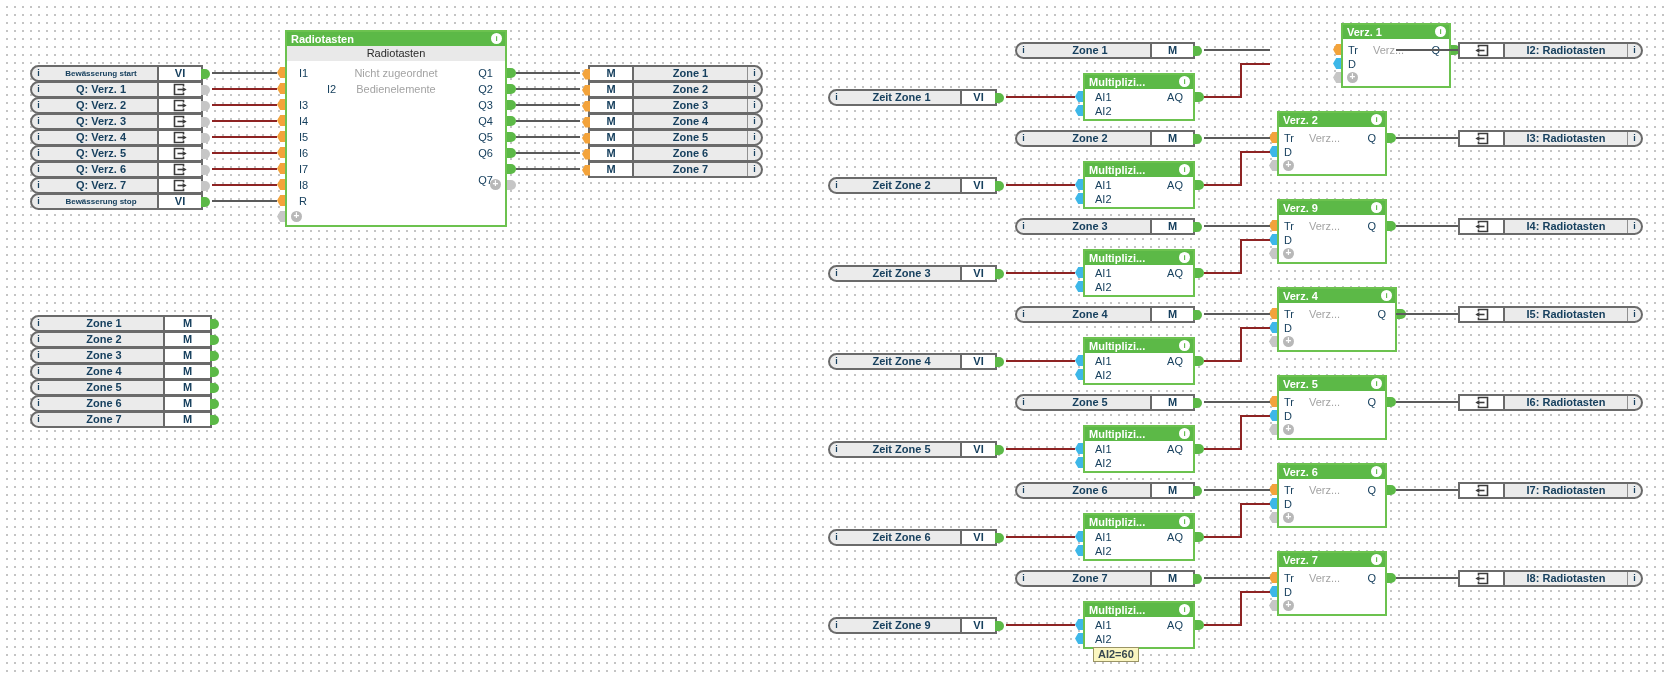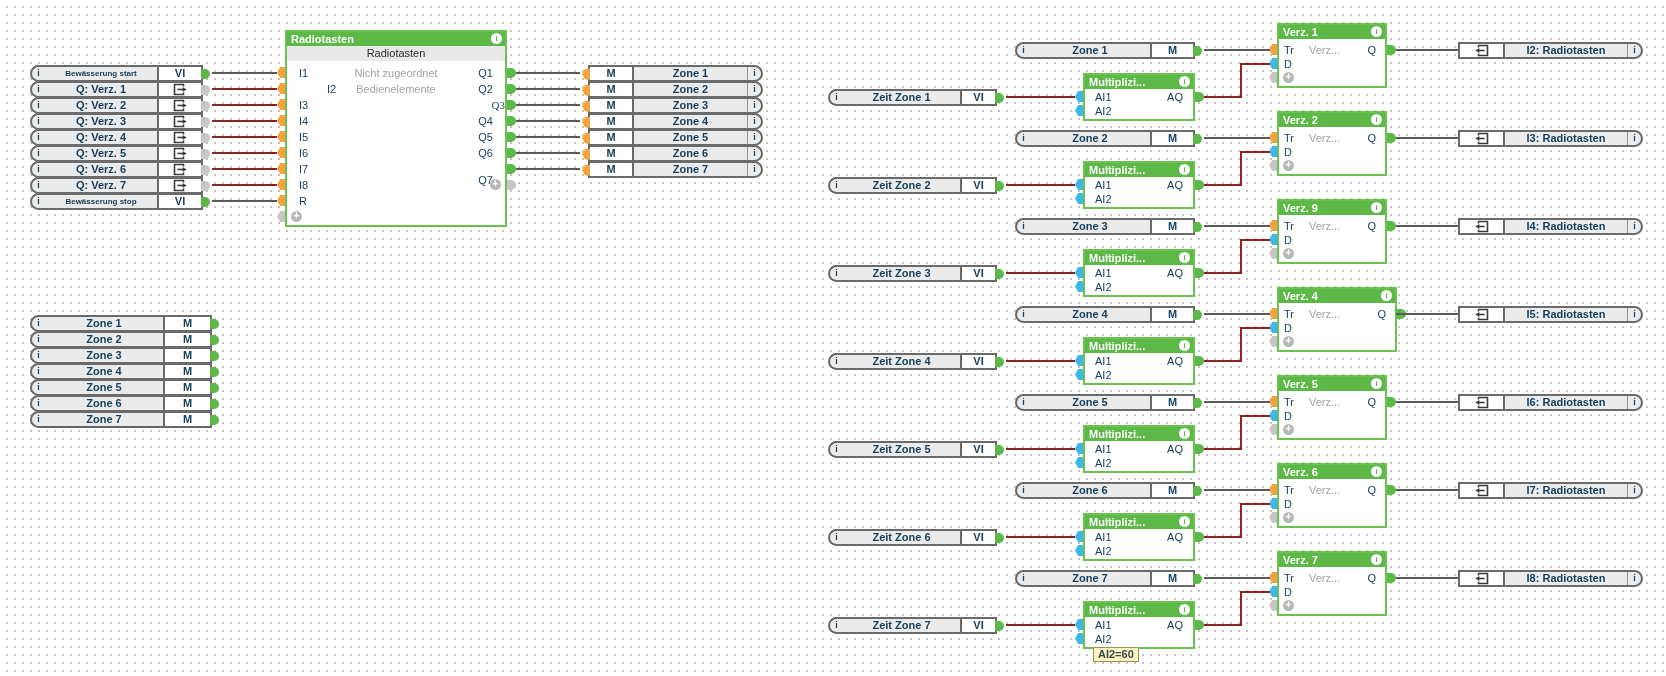"Verz. 1" div.block { left: 1277px -> 1341px }
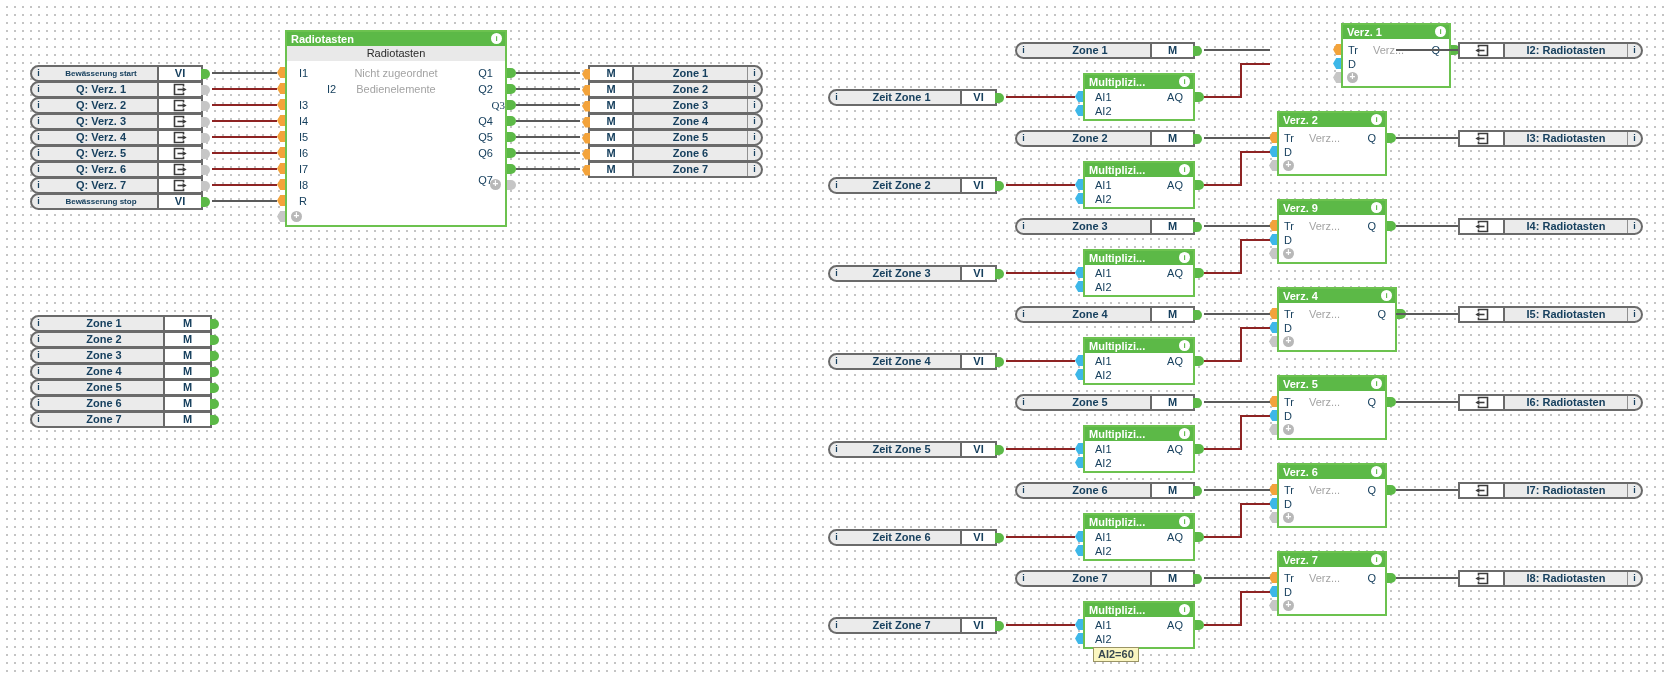"Q3" div.prow { font-family: Liberation Serif, serif -> none; right: 0 -> 12px }
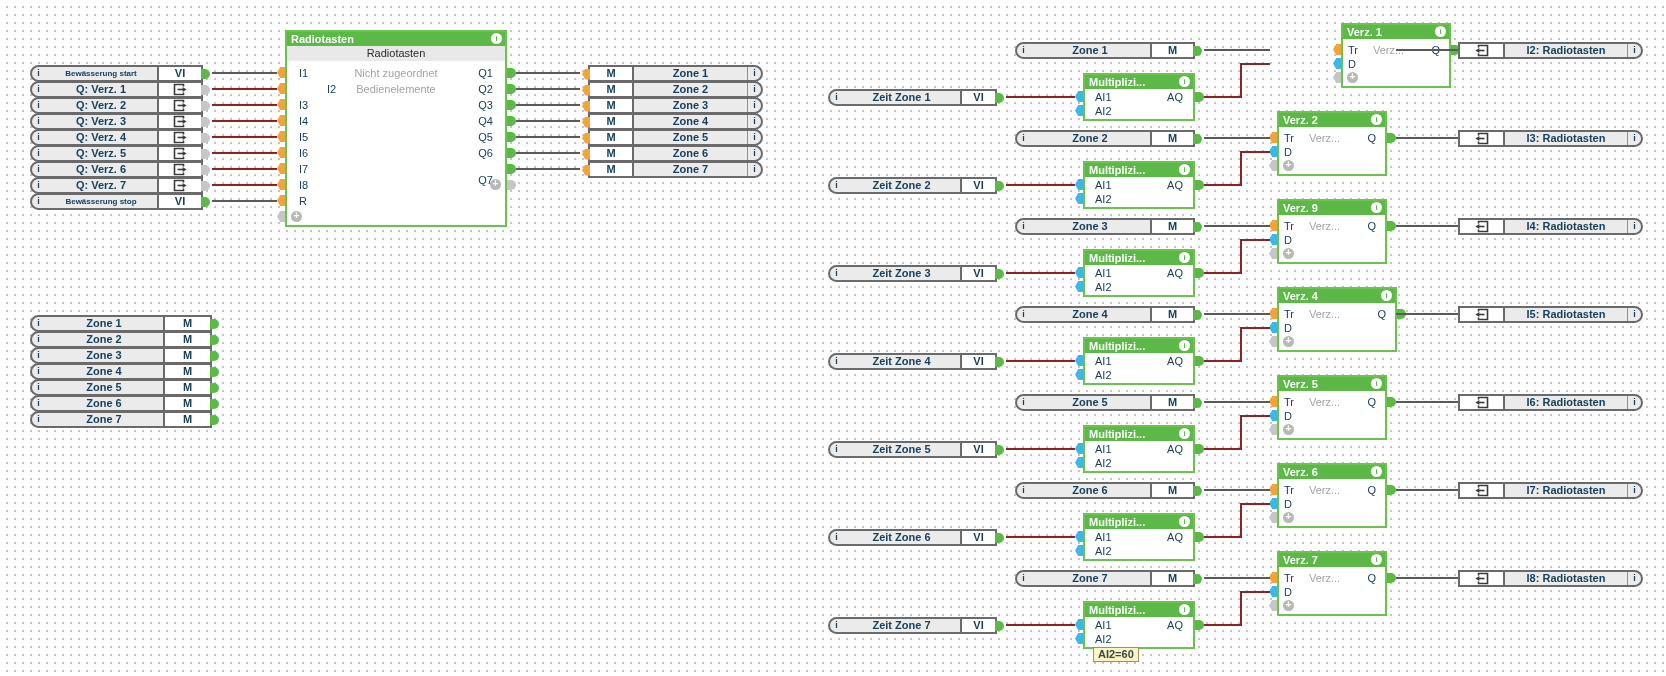"Zeit Zone 7" span.rlabel { text: 7 -> 9 }
